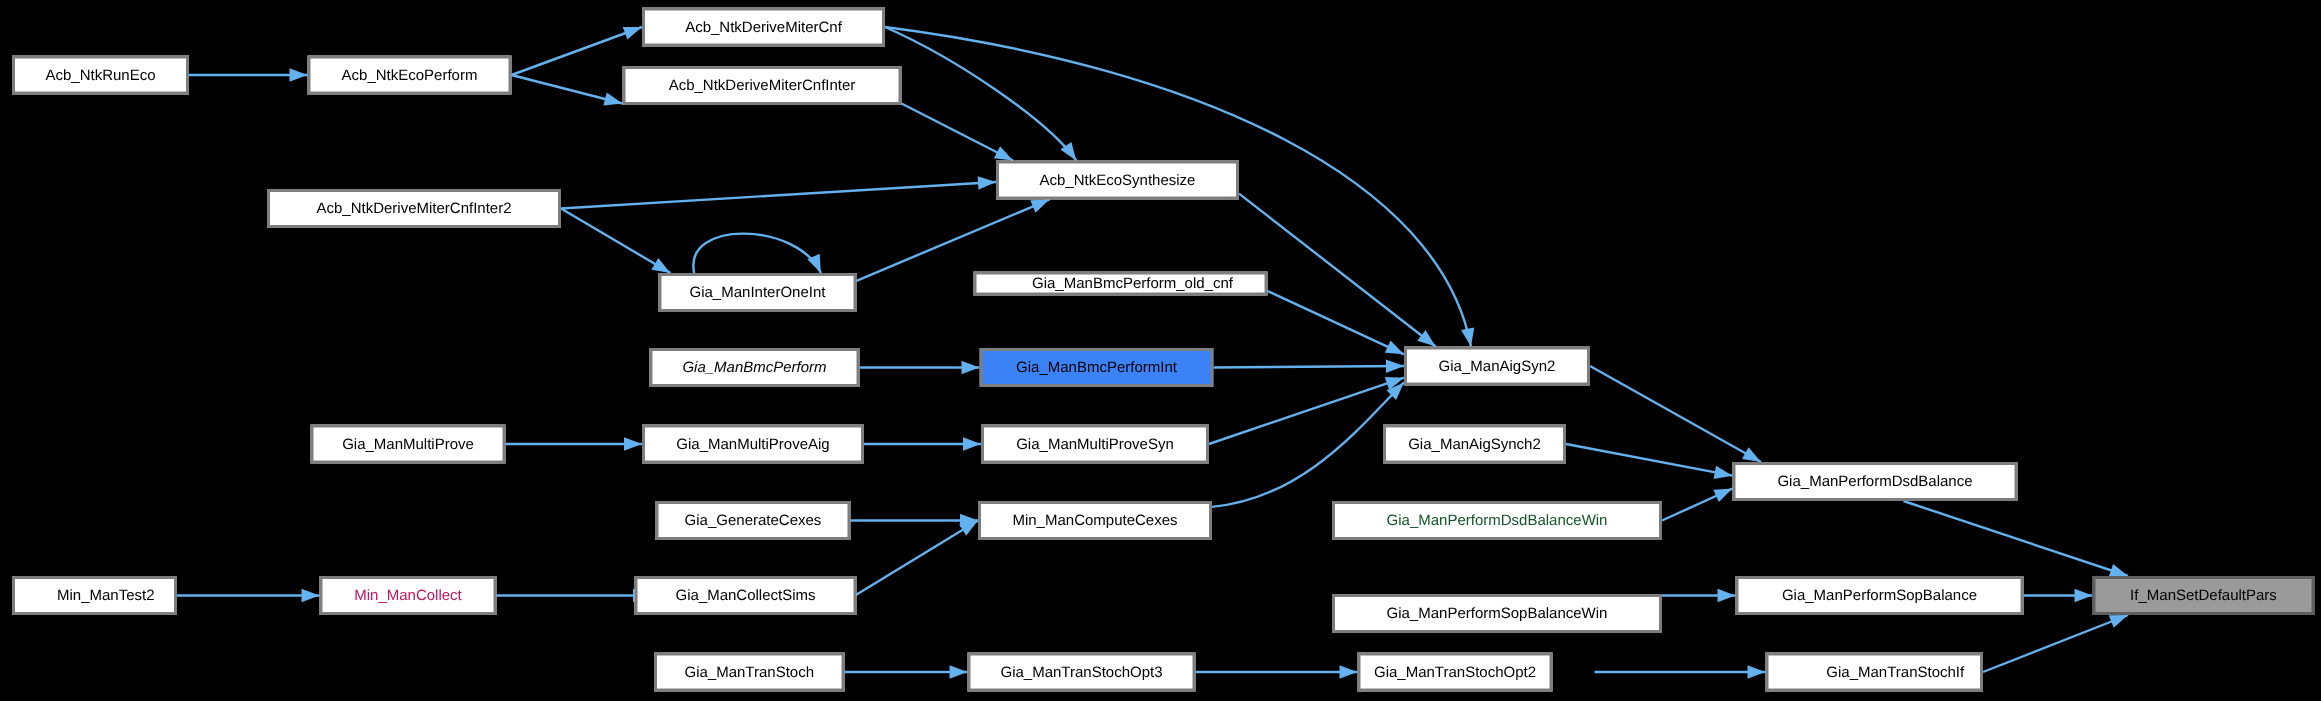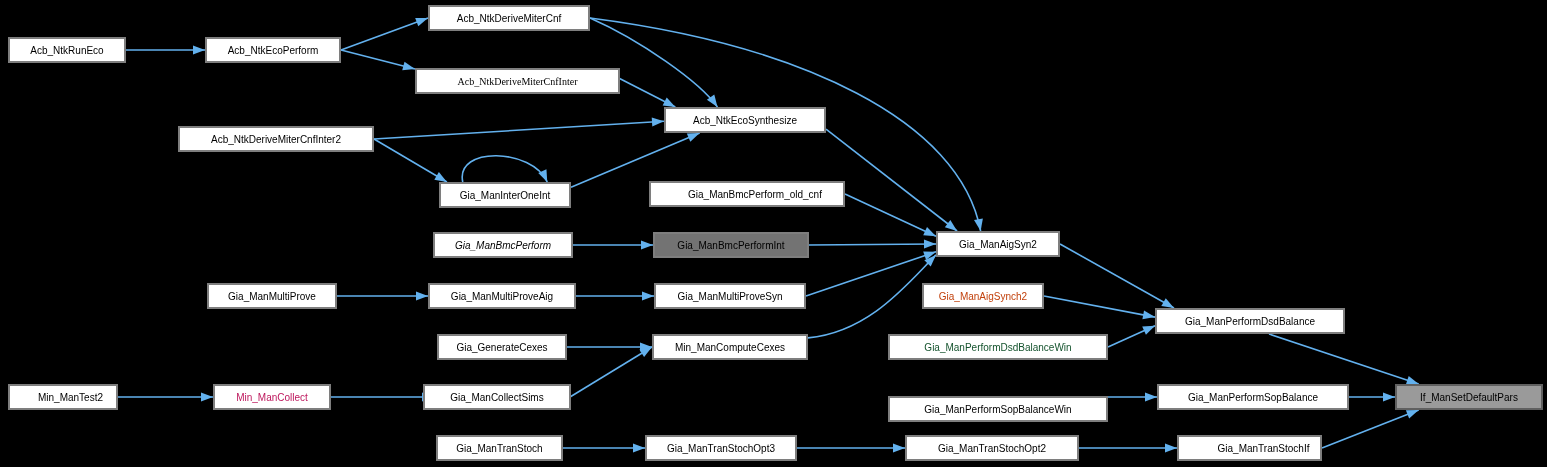"Acb_NtkDeriveMiterCnfInter" div.graph-node { font-family: Liberation Serif, serif -> none; top: 68px -> 44px; width: 205px -> 186px }
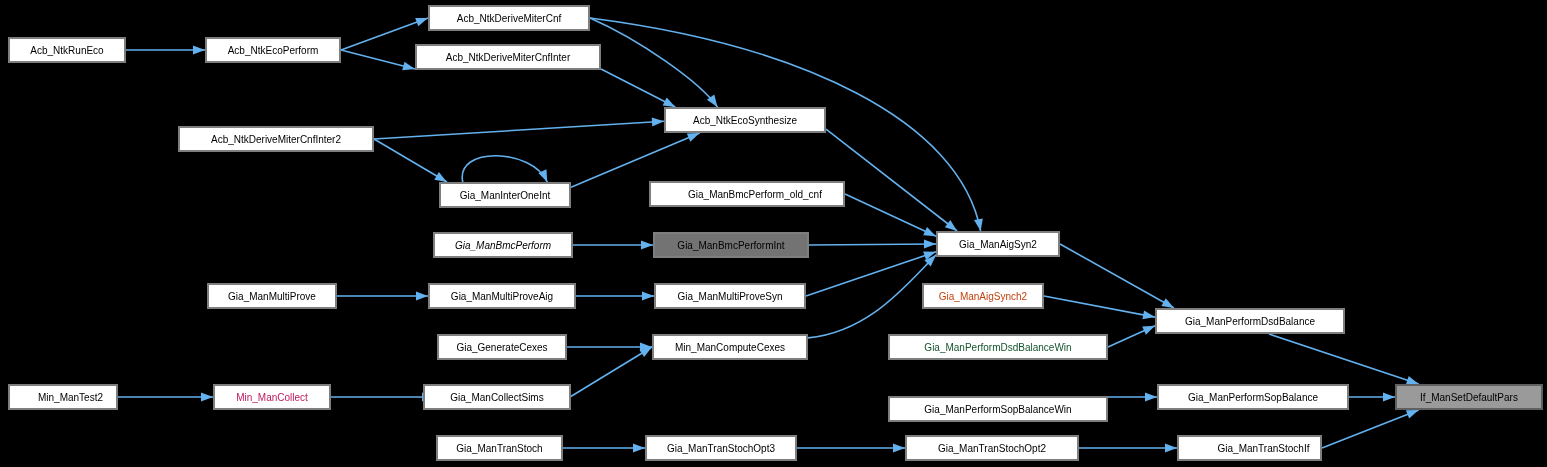"Gia_ManBmcPerform_old_cnf" div.graph-node { height: 26px -> 16px }
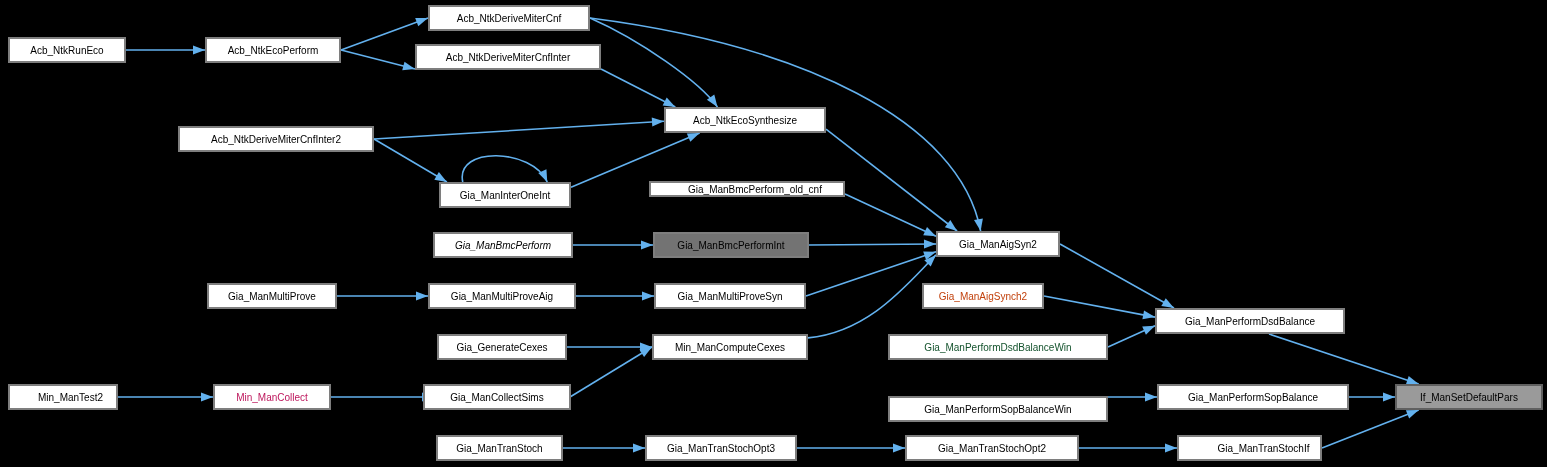"Gia_ManBmcPerformInt" div.graph-node { background: #737373 -> #3b82f6 }
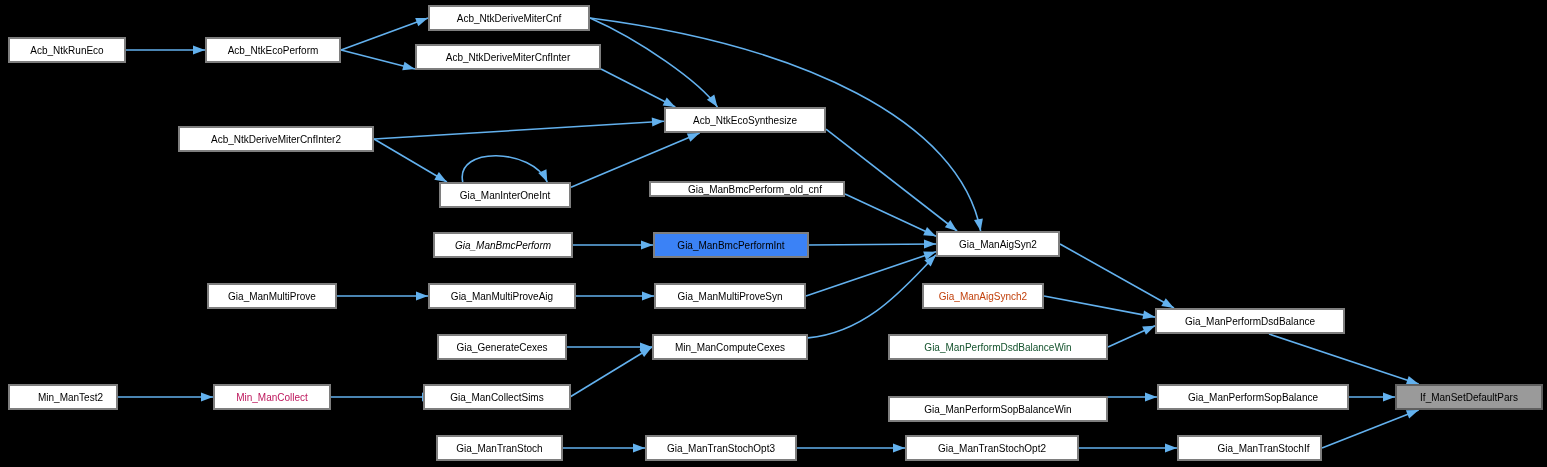"Gia_ManAigSynch2" div.graph-node { color: #c2410c -> #000000 }
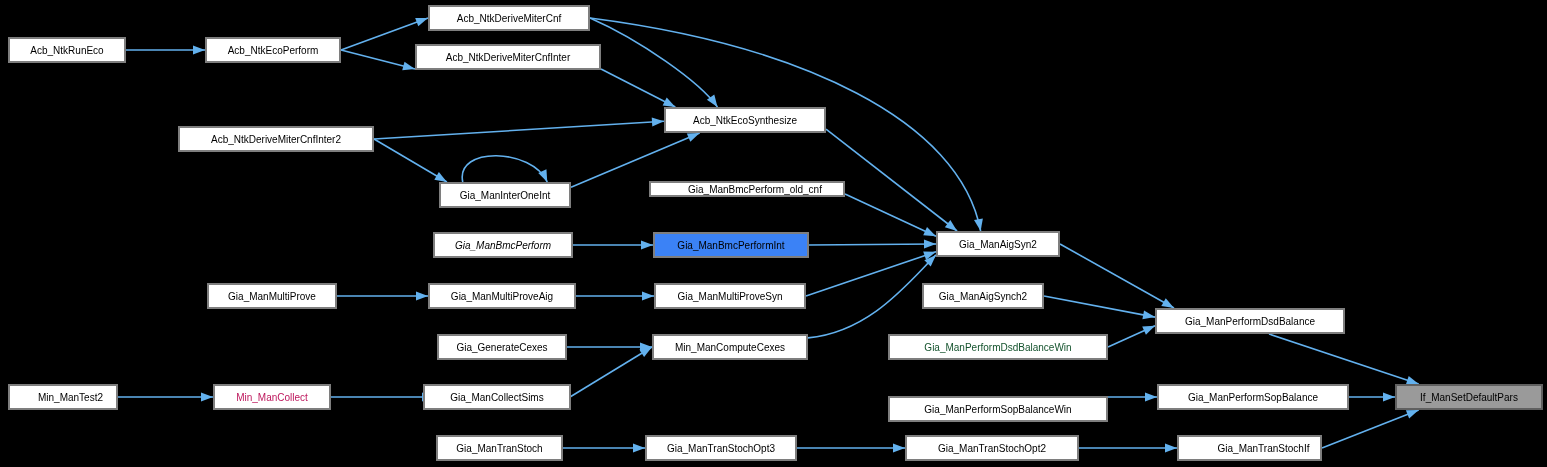"Gia_ManTranStochOpt2" div.graph-node { width: 174px -> 130px }
